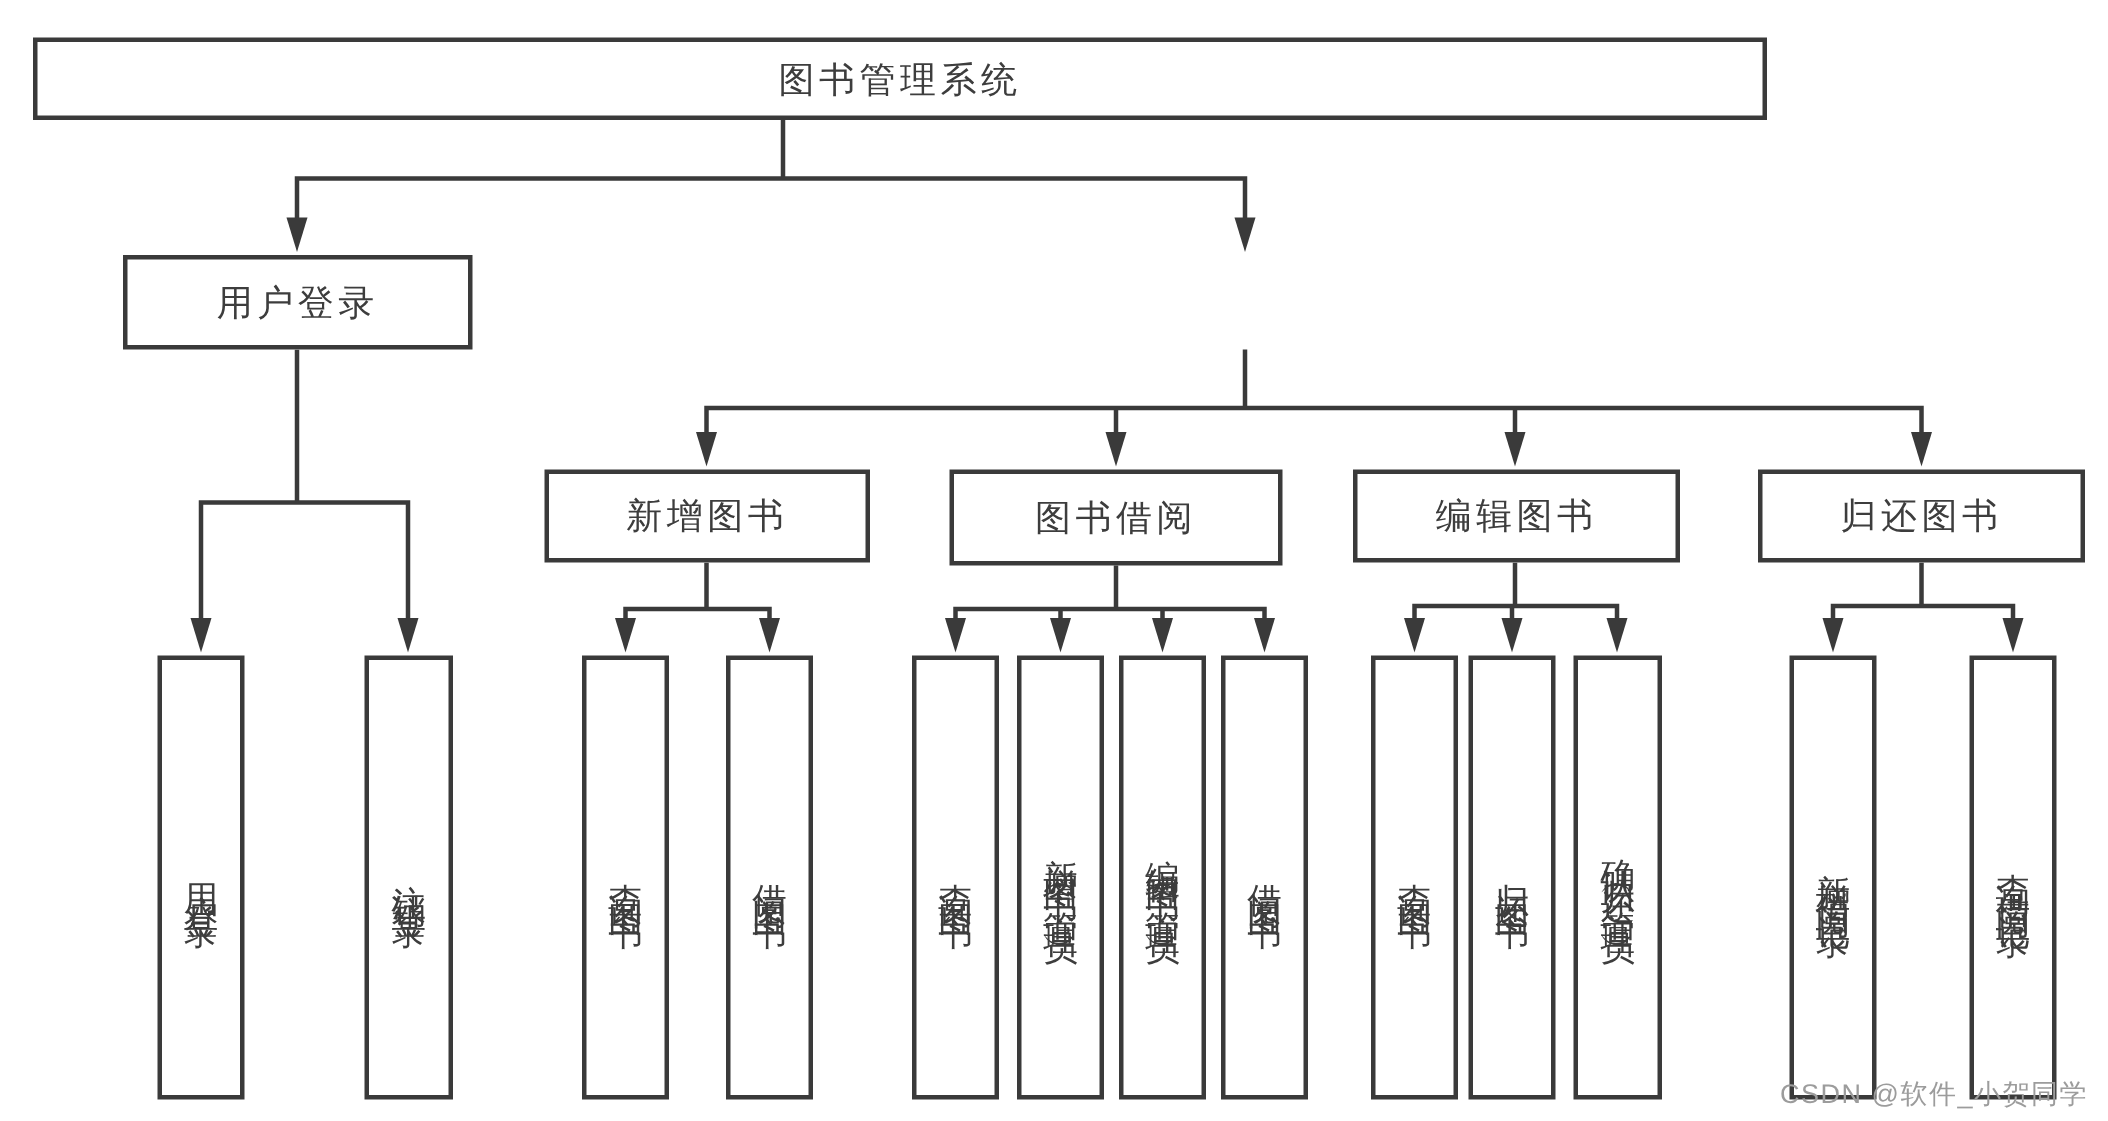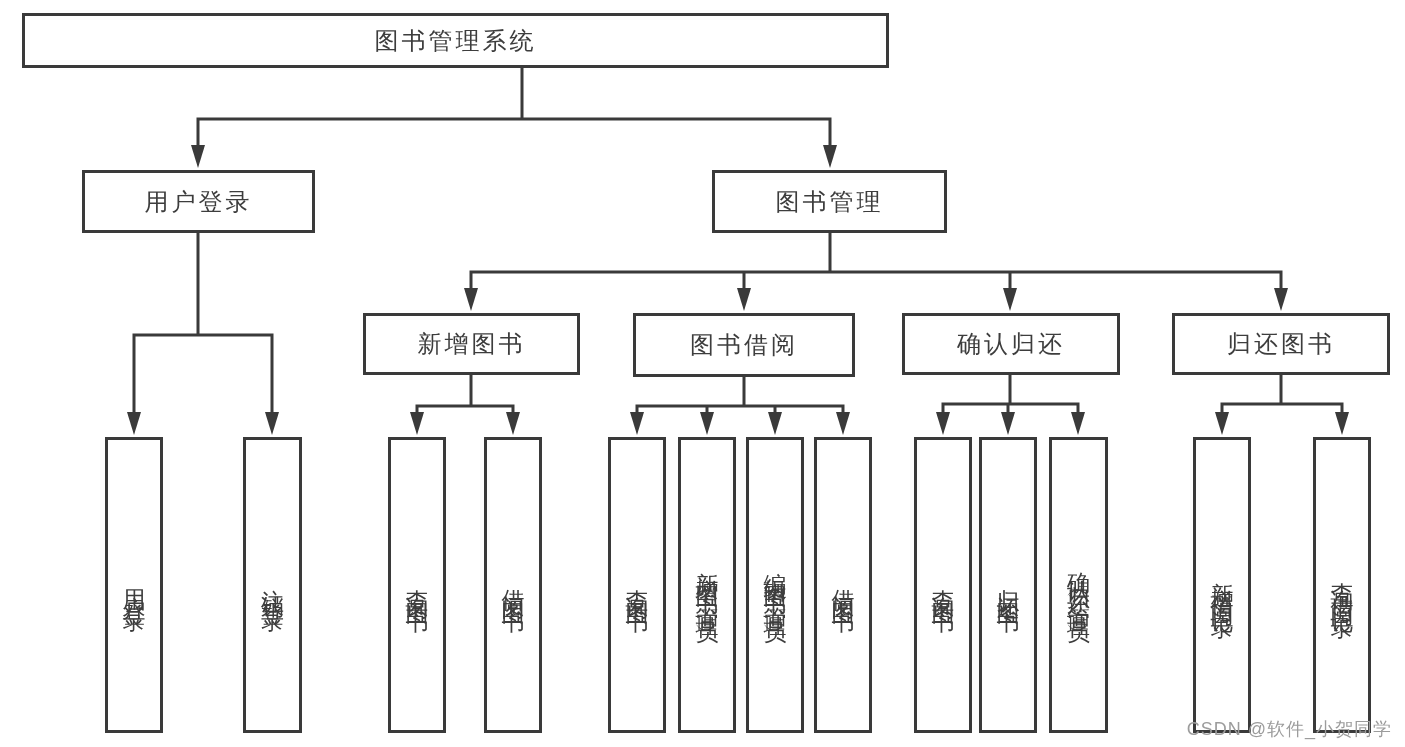"图书管理系统" div.node { top: 13px -> 25px; width: 867px -> 1156px }
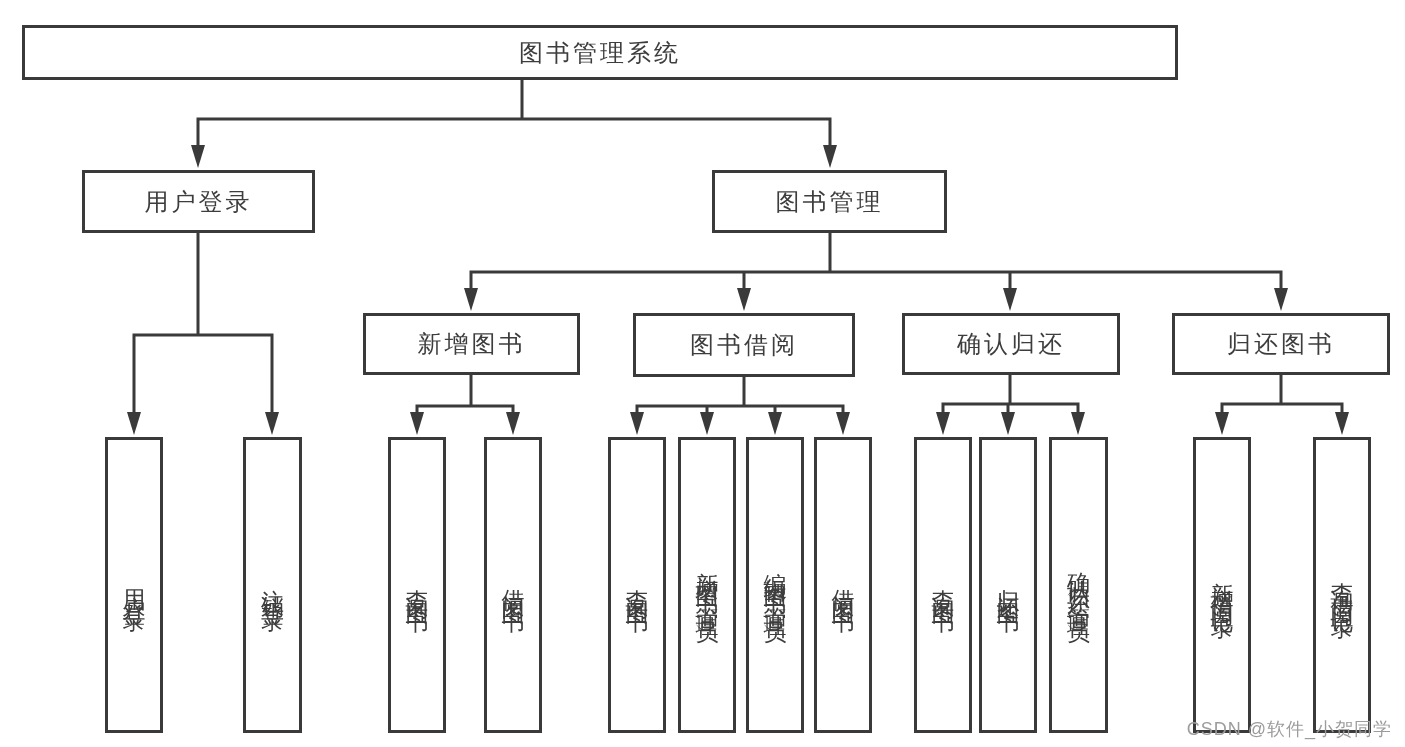"图书管理" div.node { html: <div> <span>图书管理</span> </div> -> none }
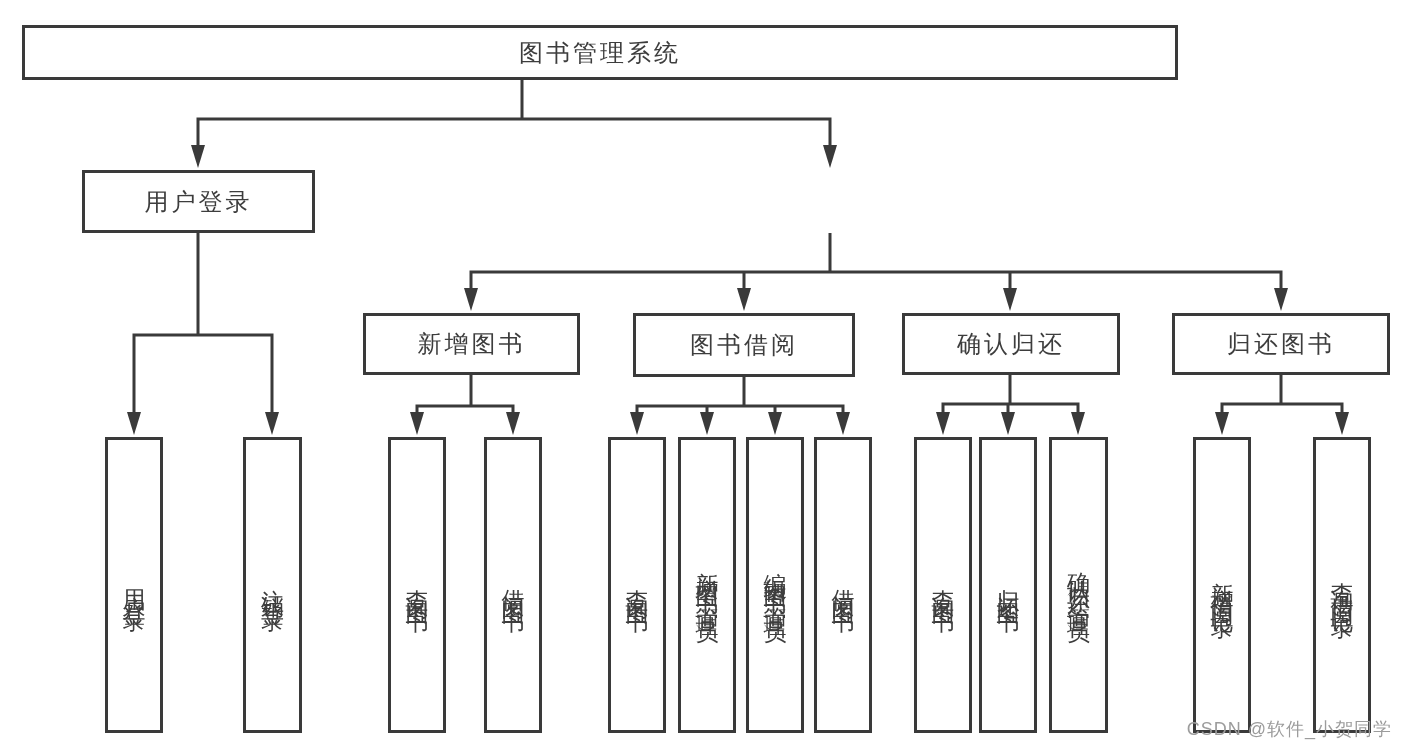"确认归还" span { text: 确认归还 -> 编辑图书 }
